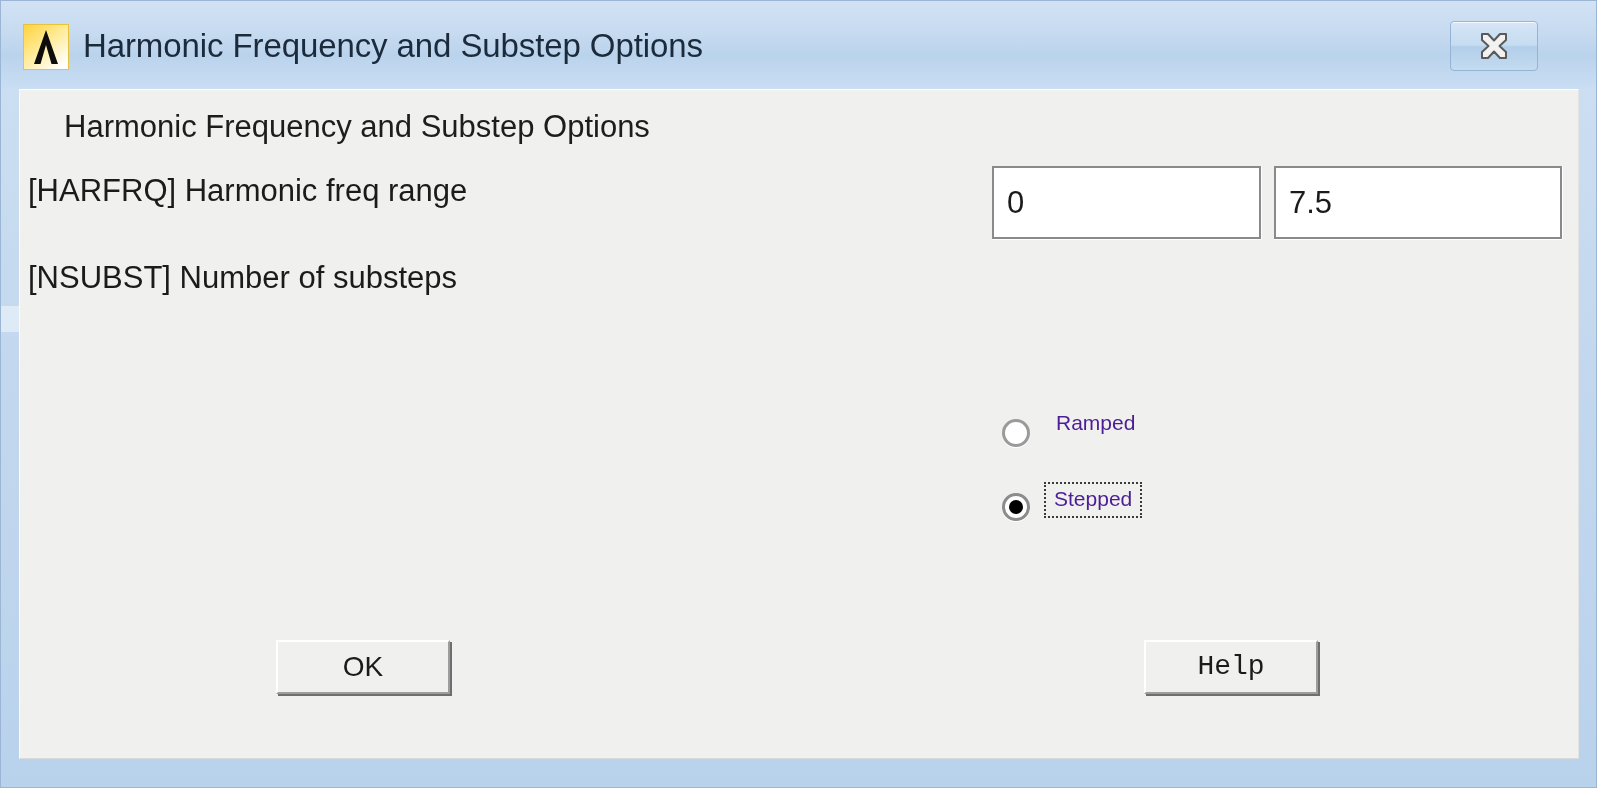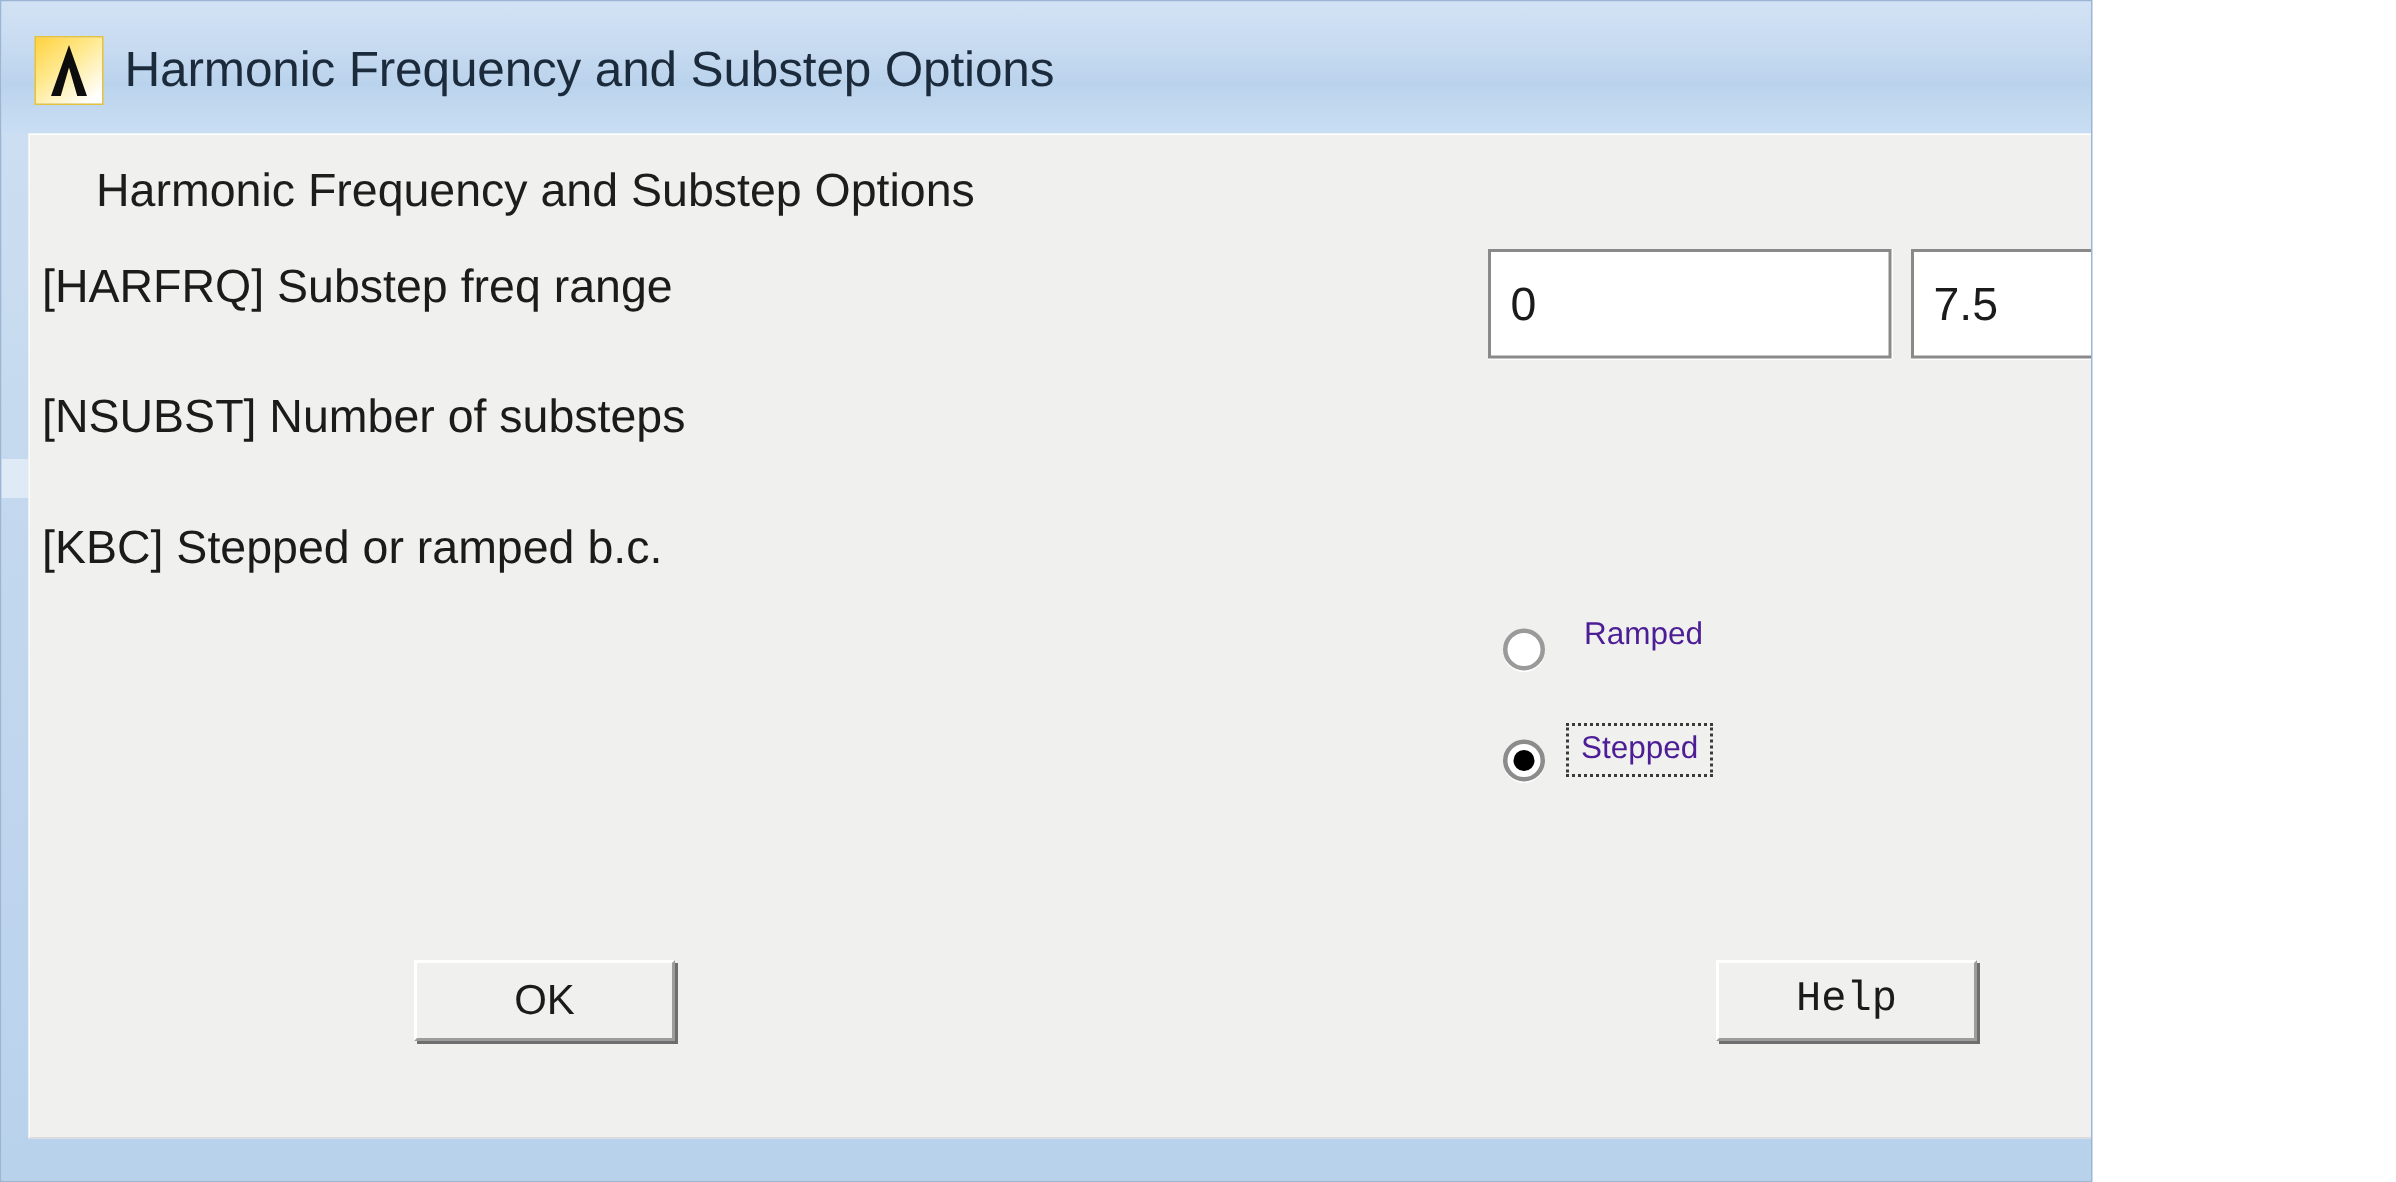"Harmonic Frequency and Substep Options" #dialog-window { width: 1395px -> 1597px }
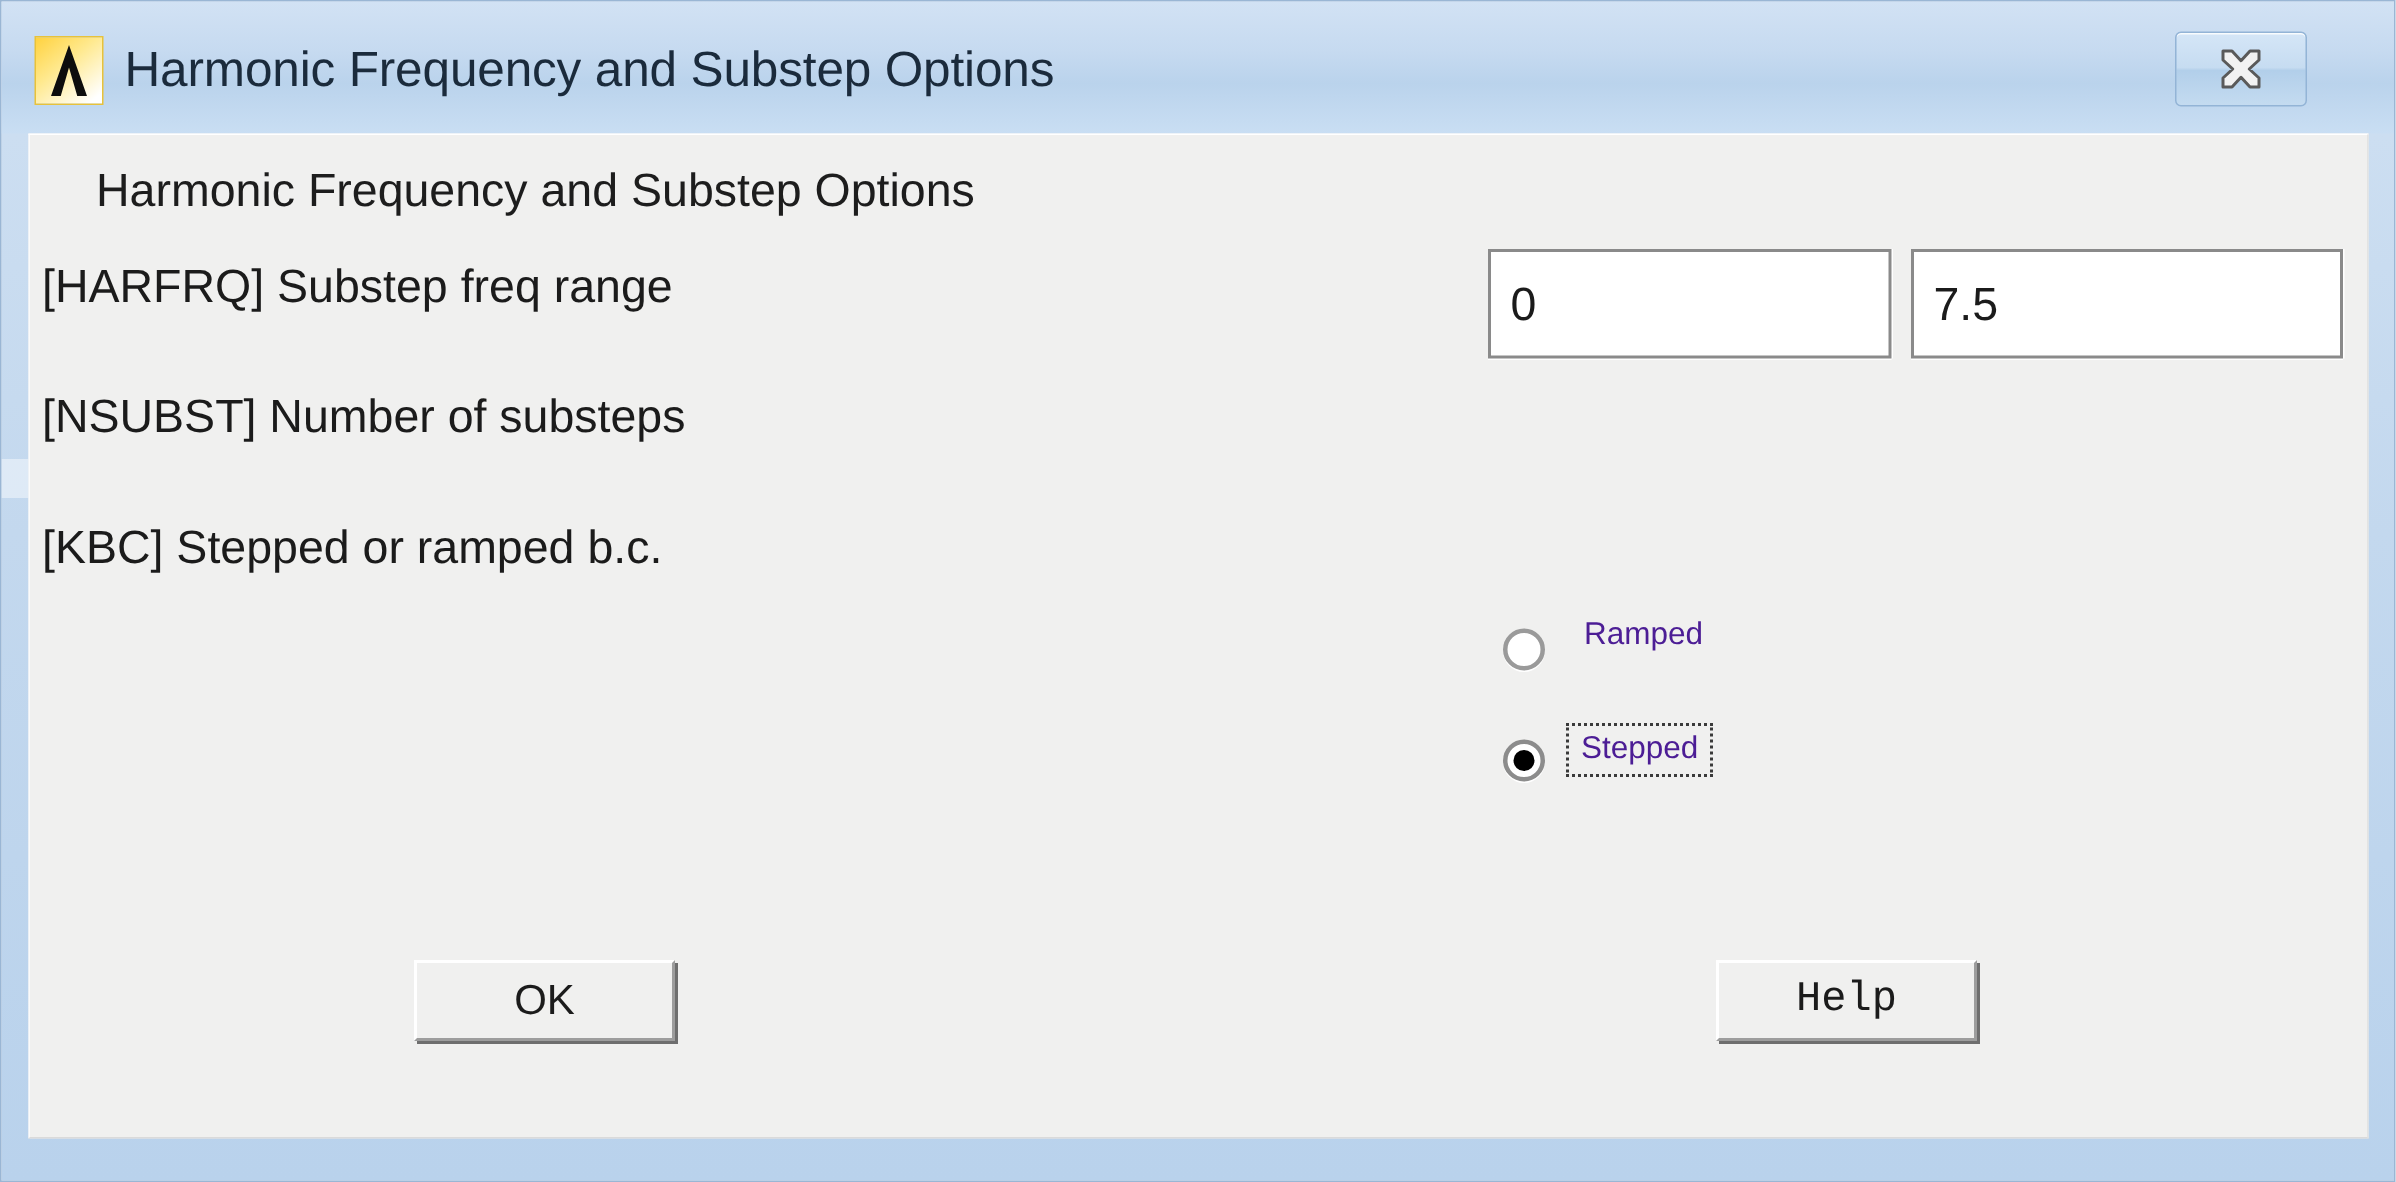"[HARFRQ] Substep freq range" div.field-label { text: Substep -> Harmonic }
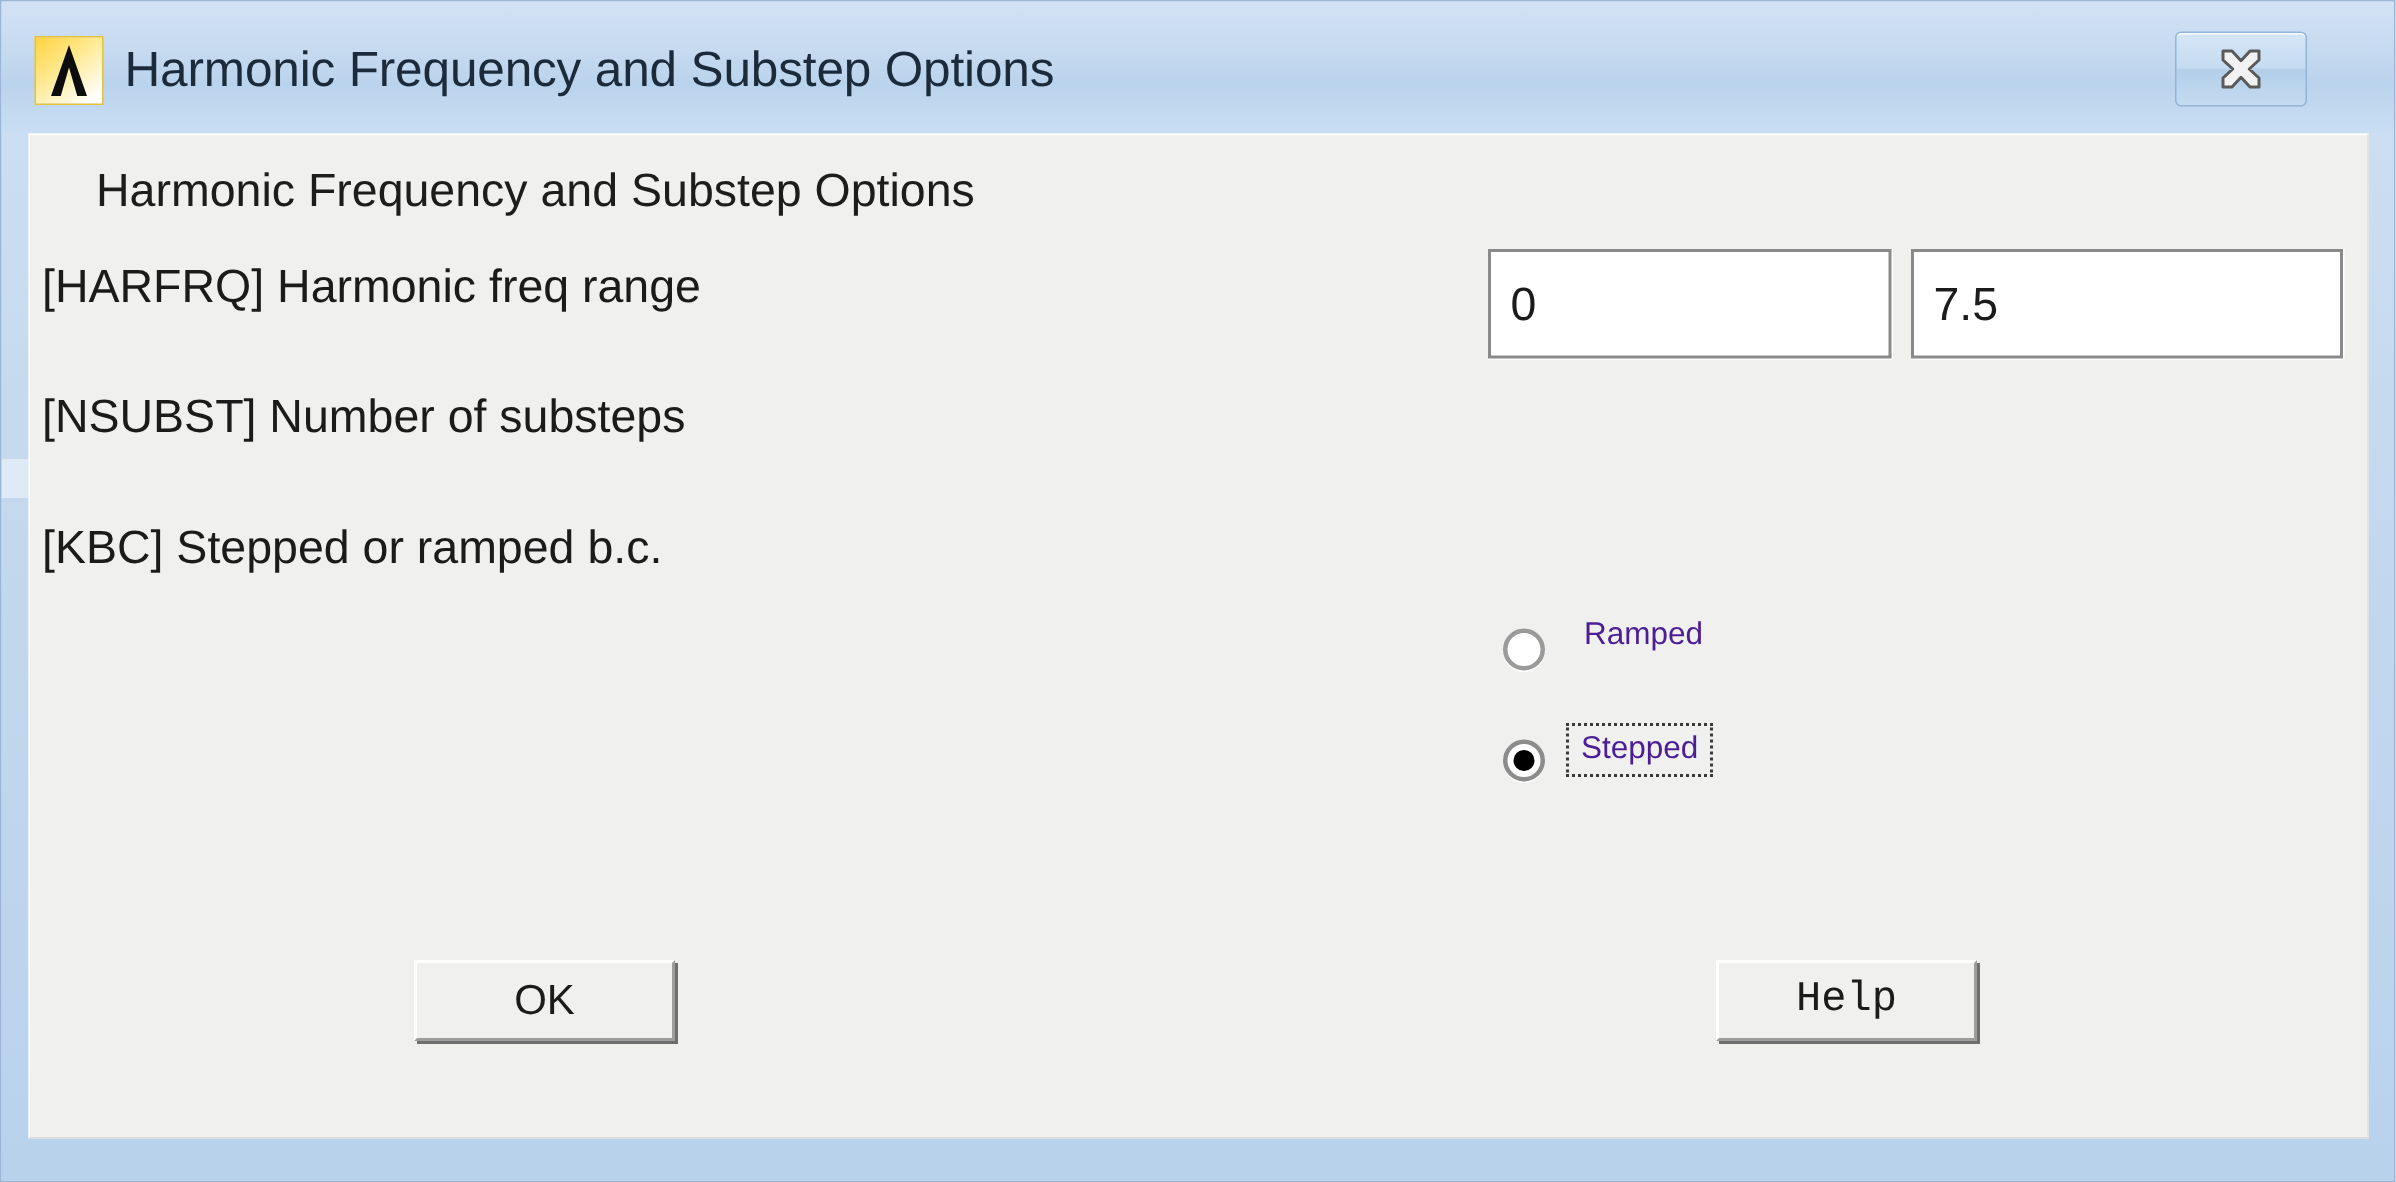"[KBC] Stepped or ramped b.c." div.field-label { html: <div>[KBC] Stepped or ramped b.c.</div> -> none }
